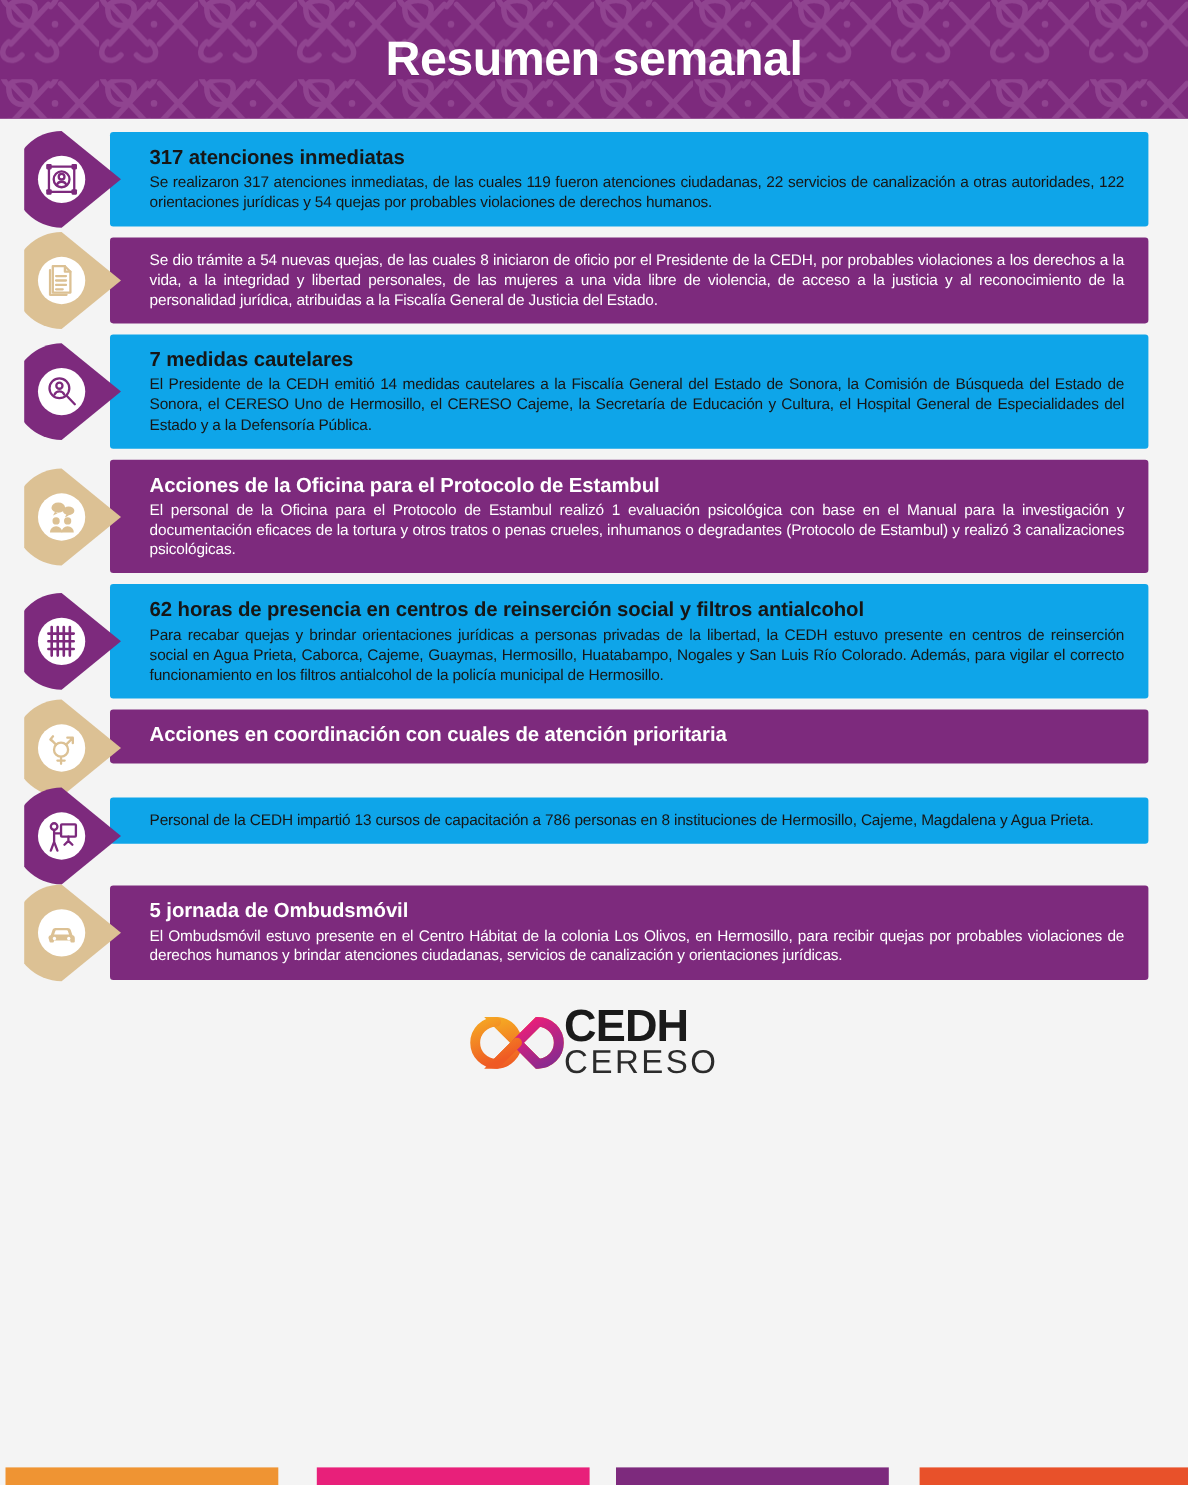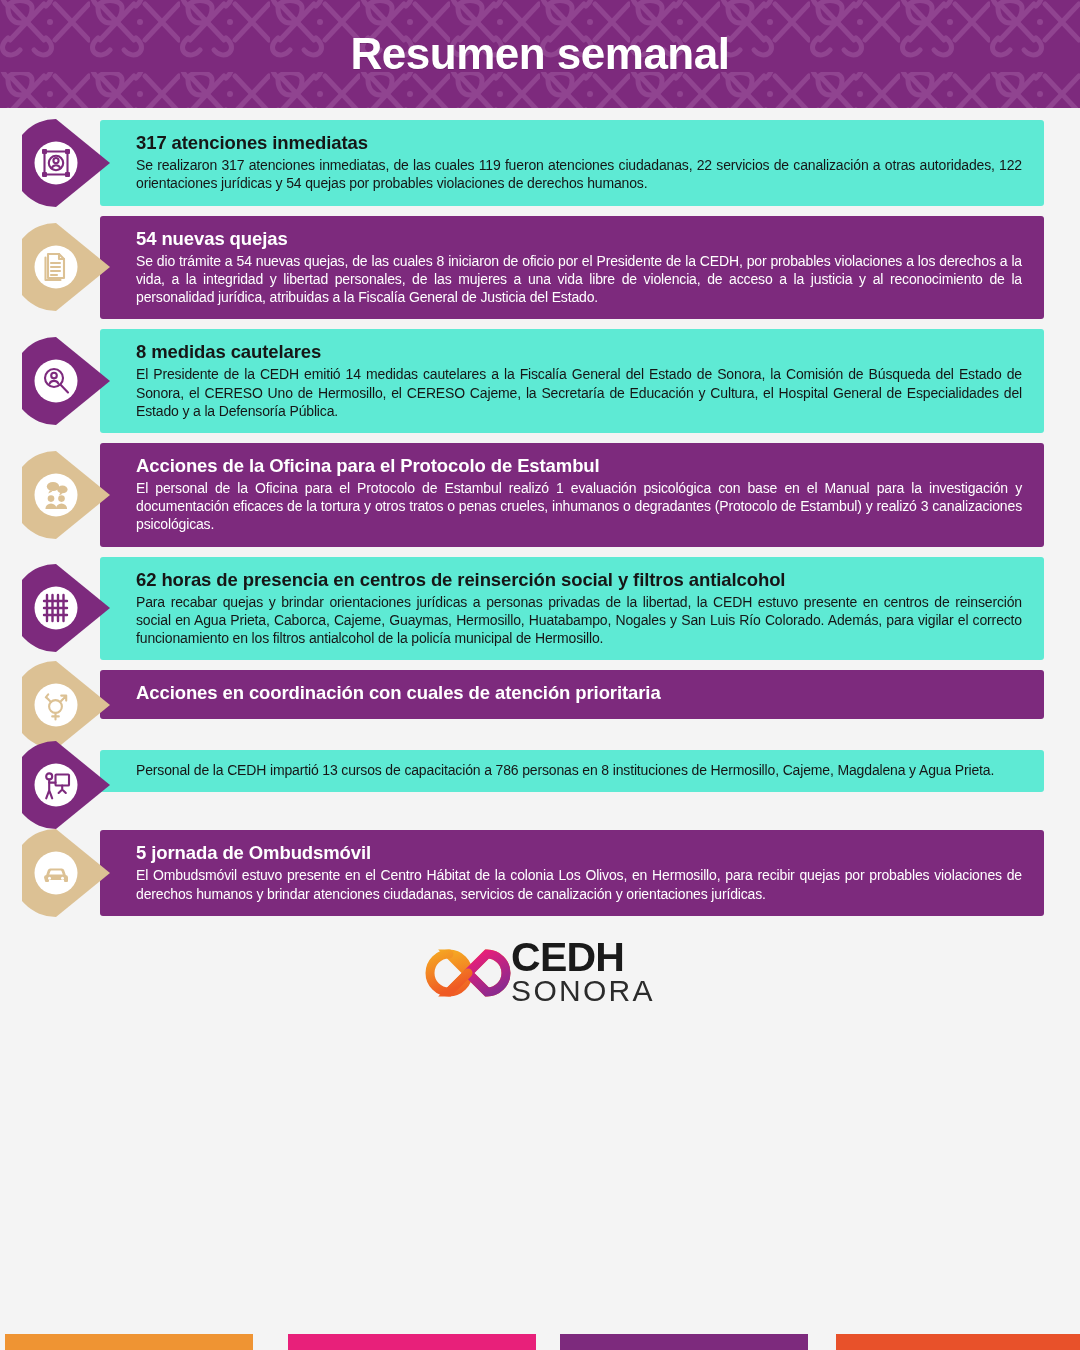"317 atenciones inmediatas" .card.tan { background: #5eead4 -> #0ea5e9 }
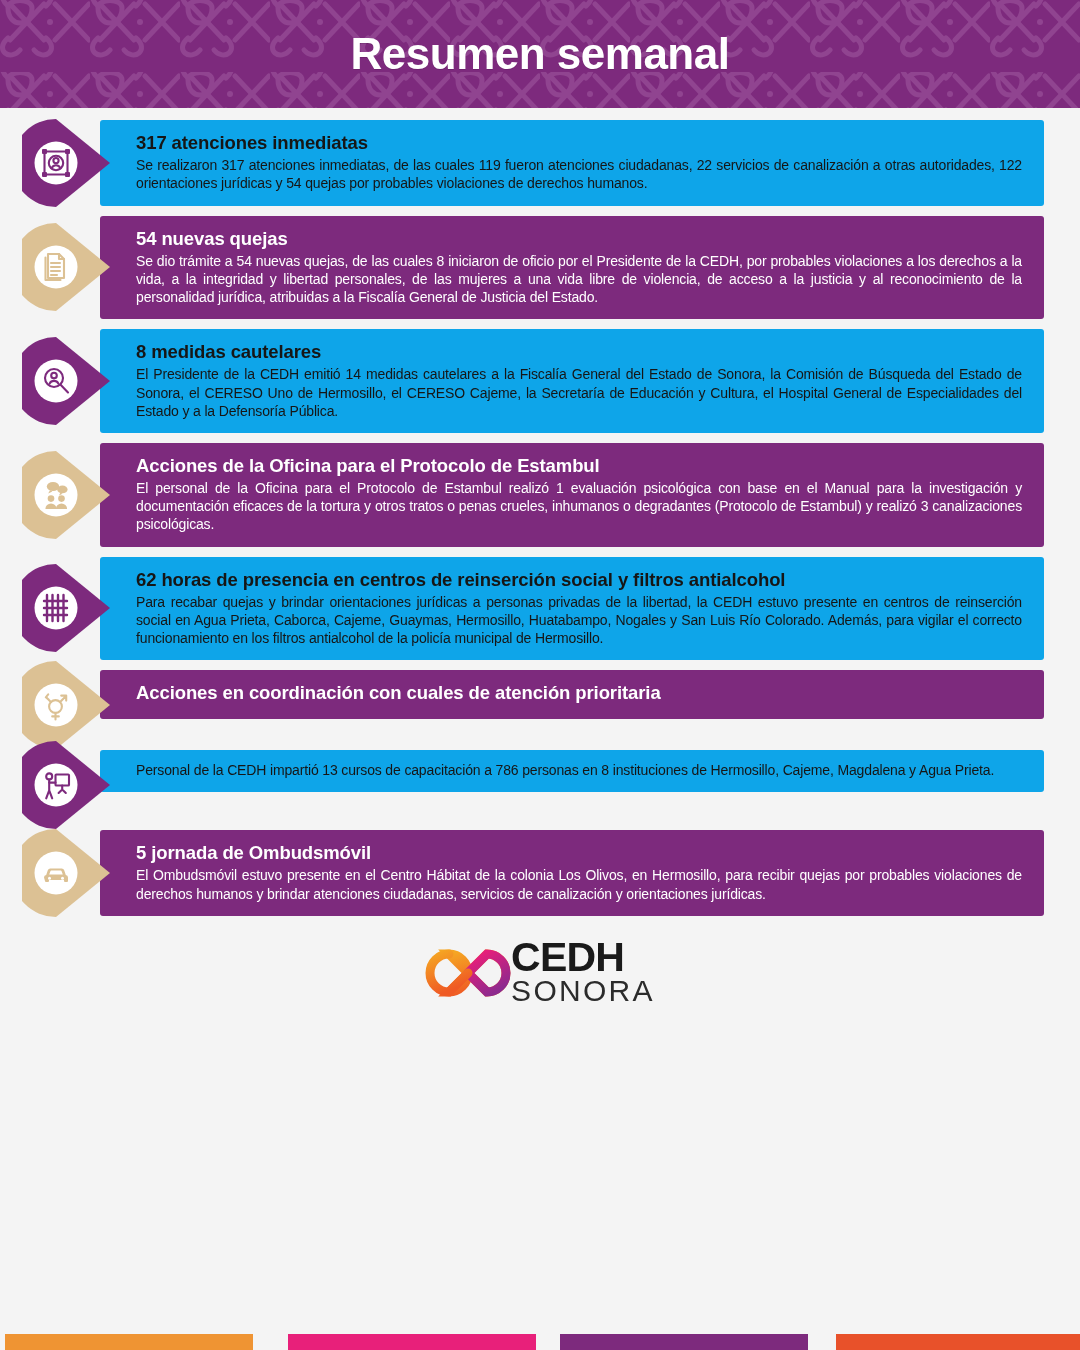"54 nuevas quejas" div.card-title { html: <div>54 nuevas quejas</div> -> none }
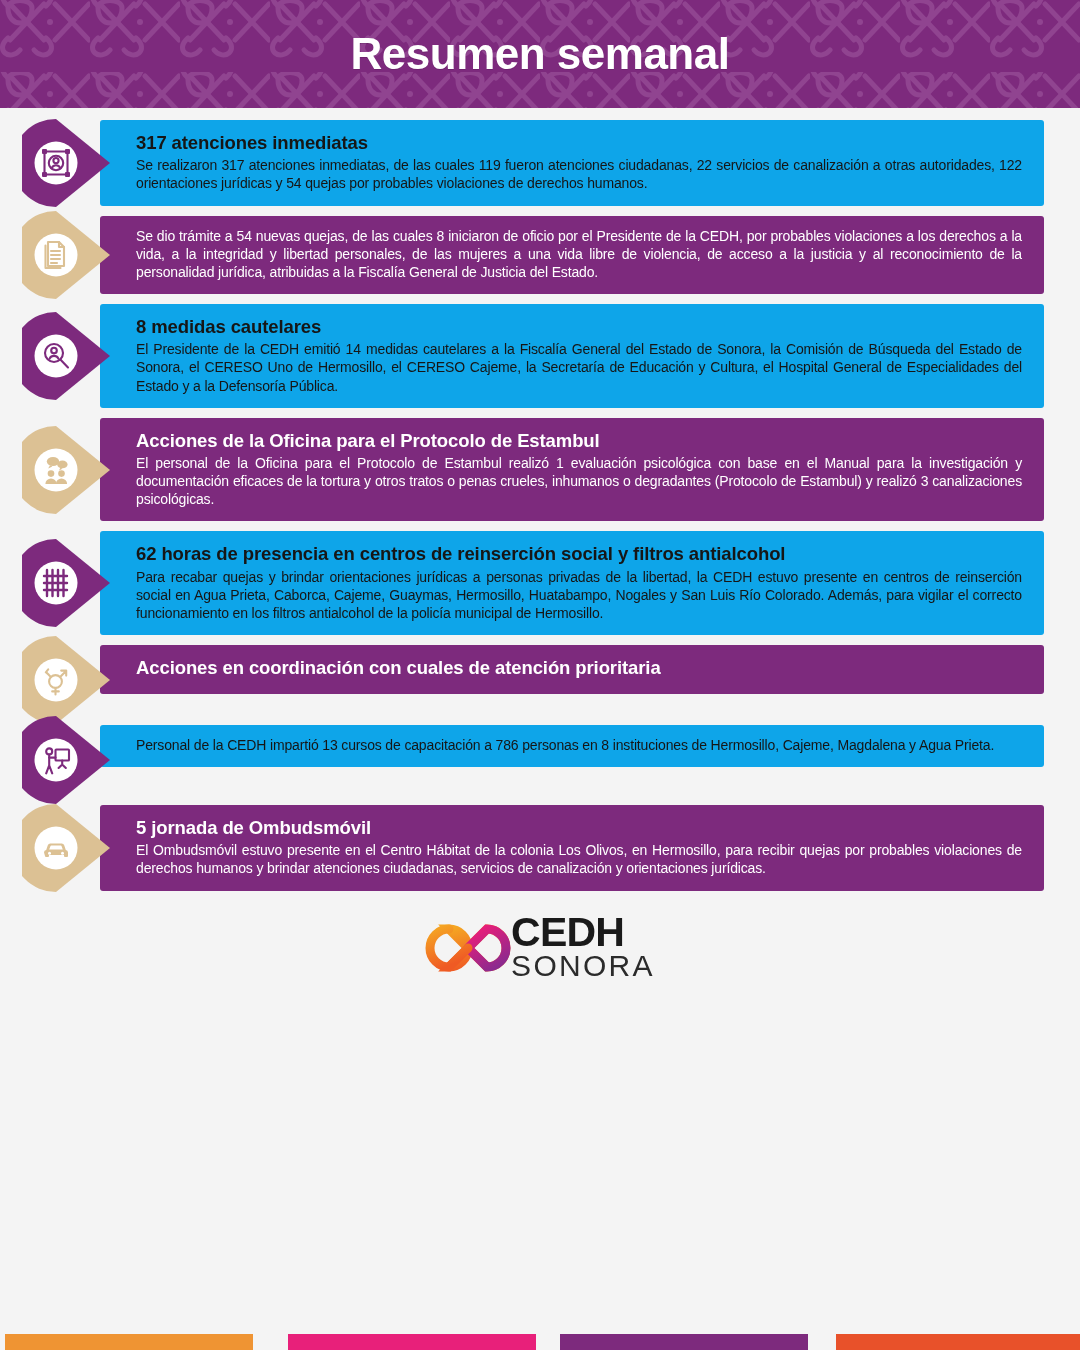"8 medidas cautelares" div.card-title { text: 8 -> 7 }
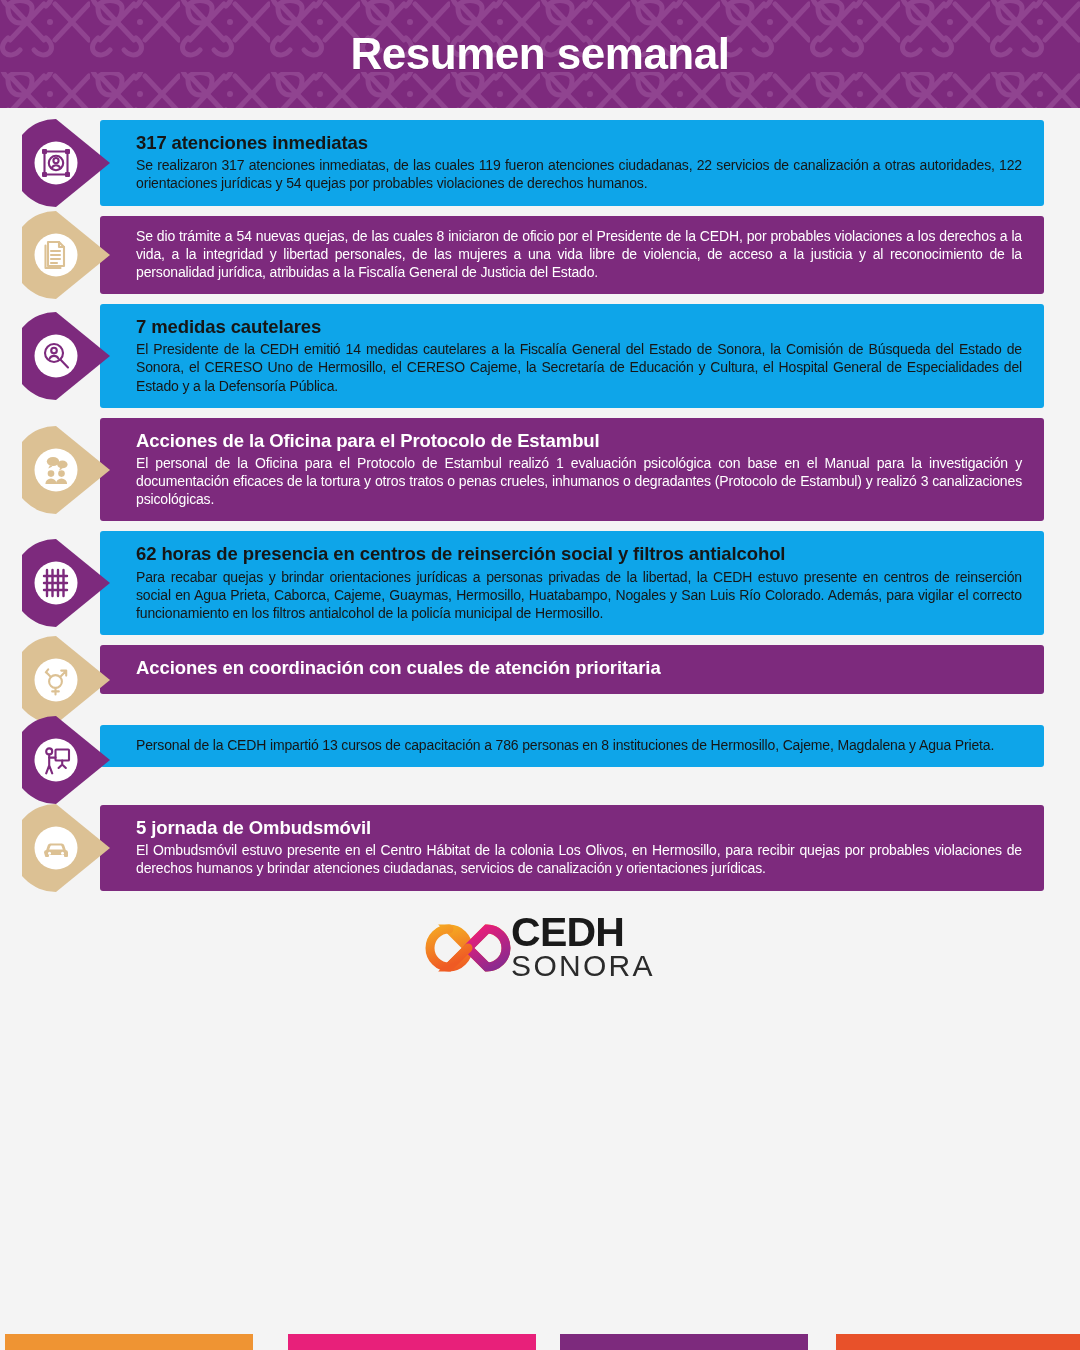"SONORA" span.logo-sonora { text: SONORA -> CERESO }
